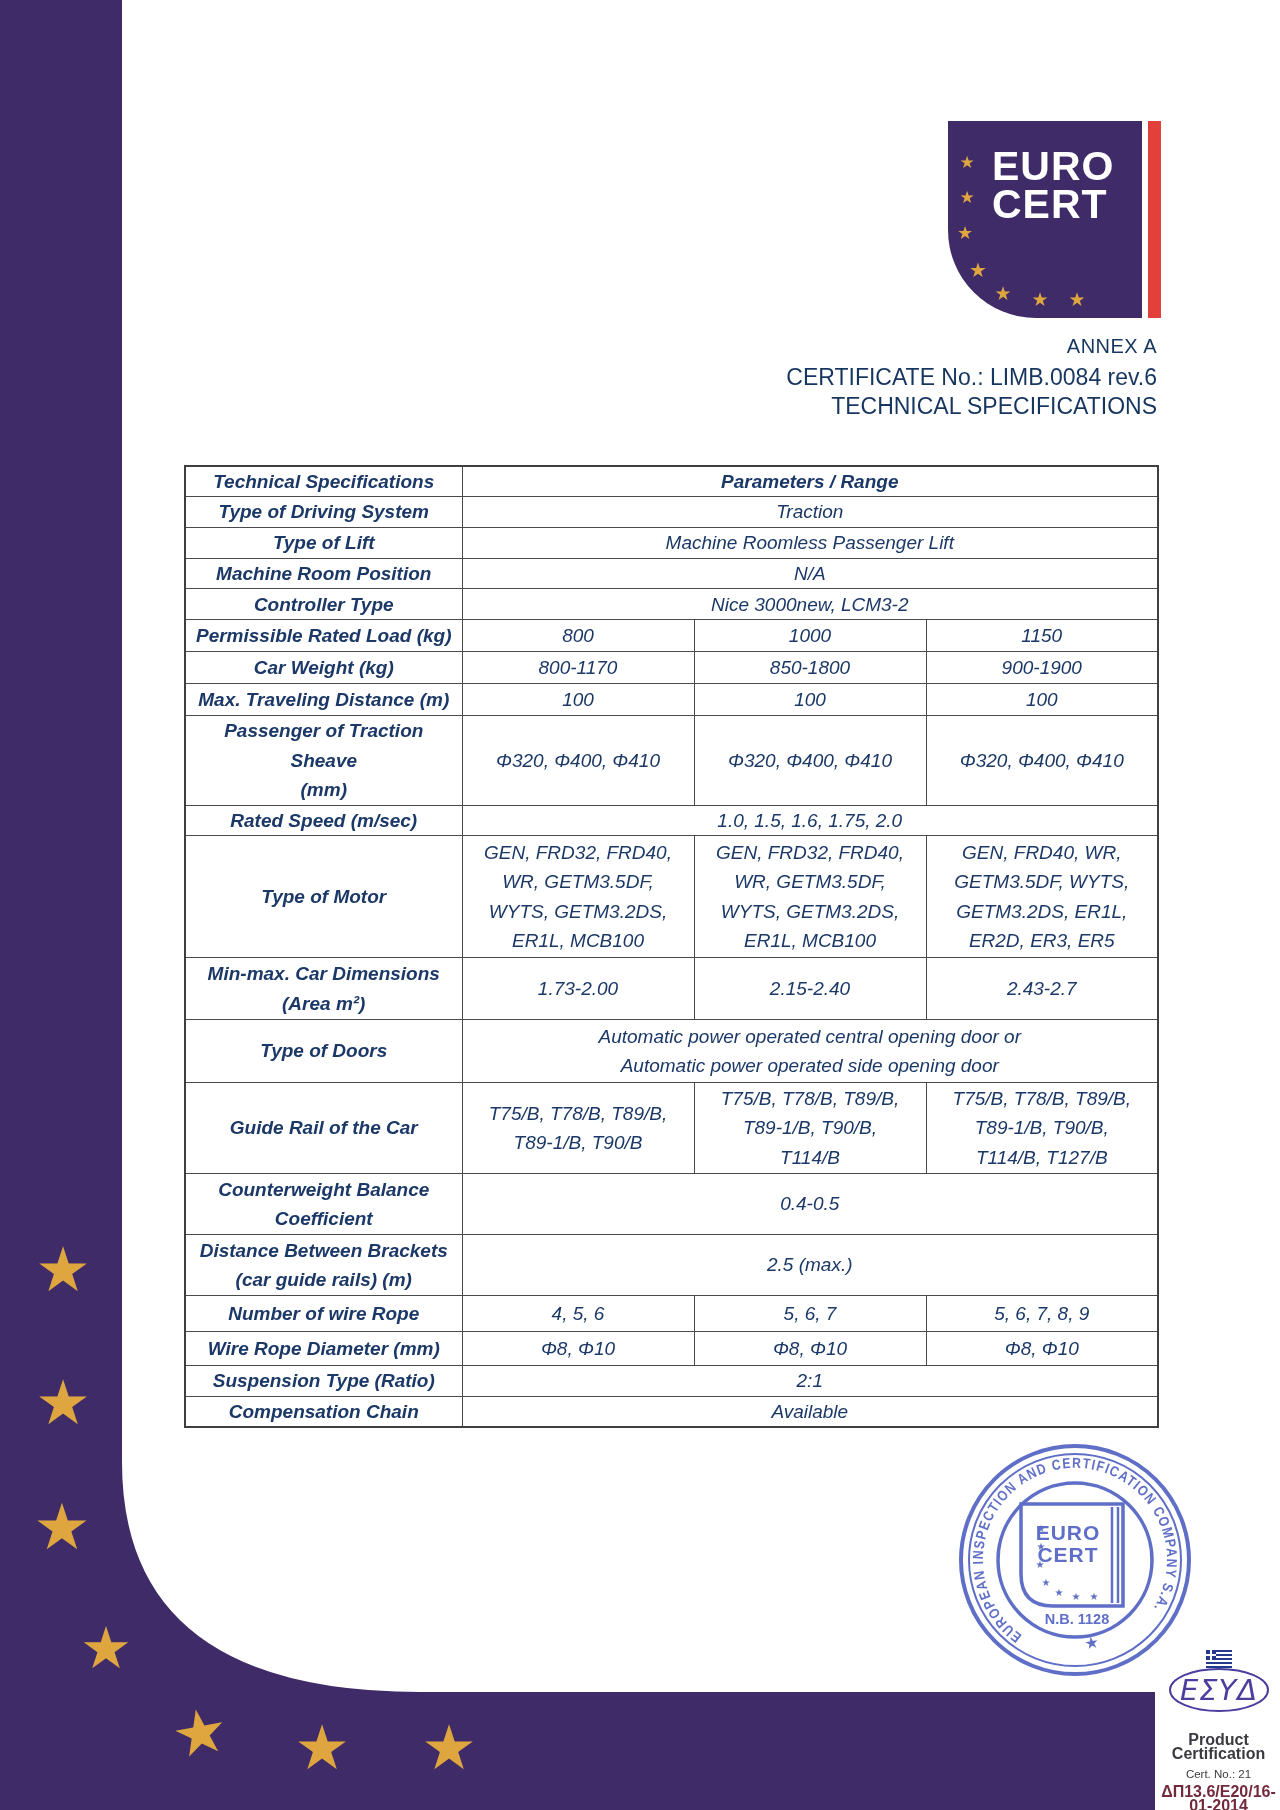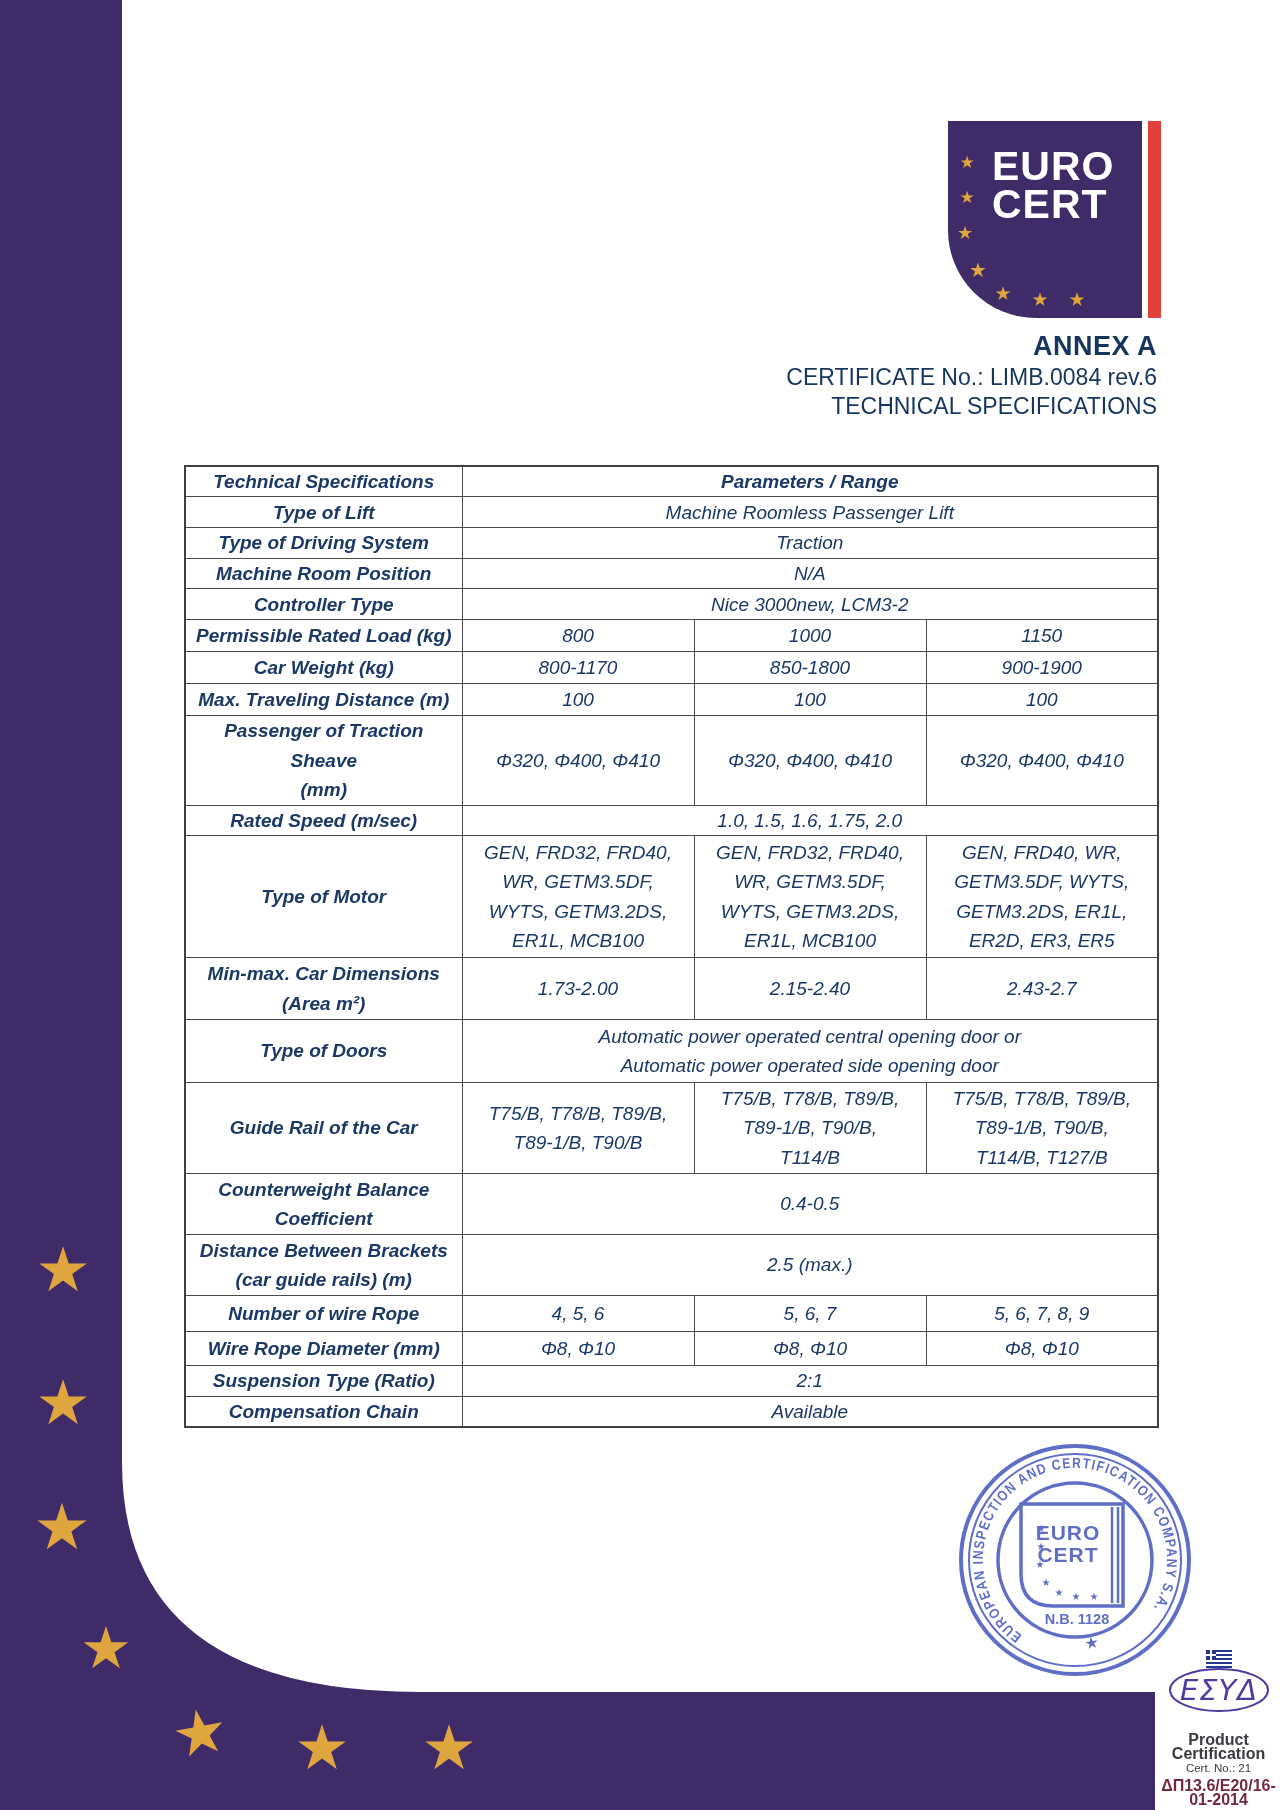"ANNEX A" .annex { font-size: 27px -> 20px; font-weight: bold -> normal }
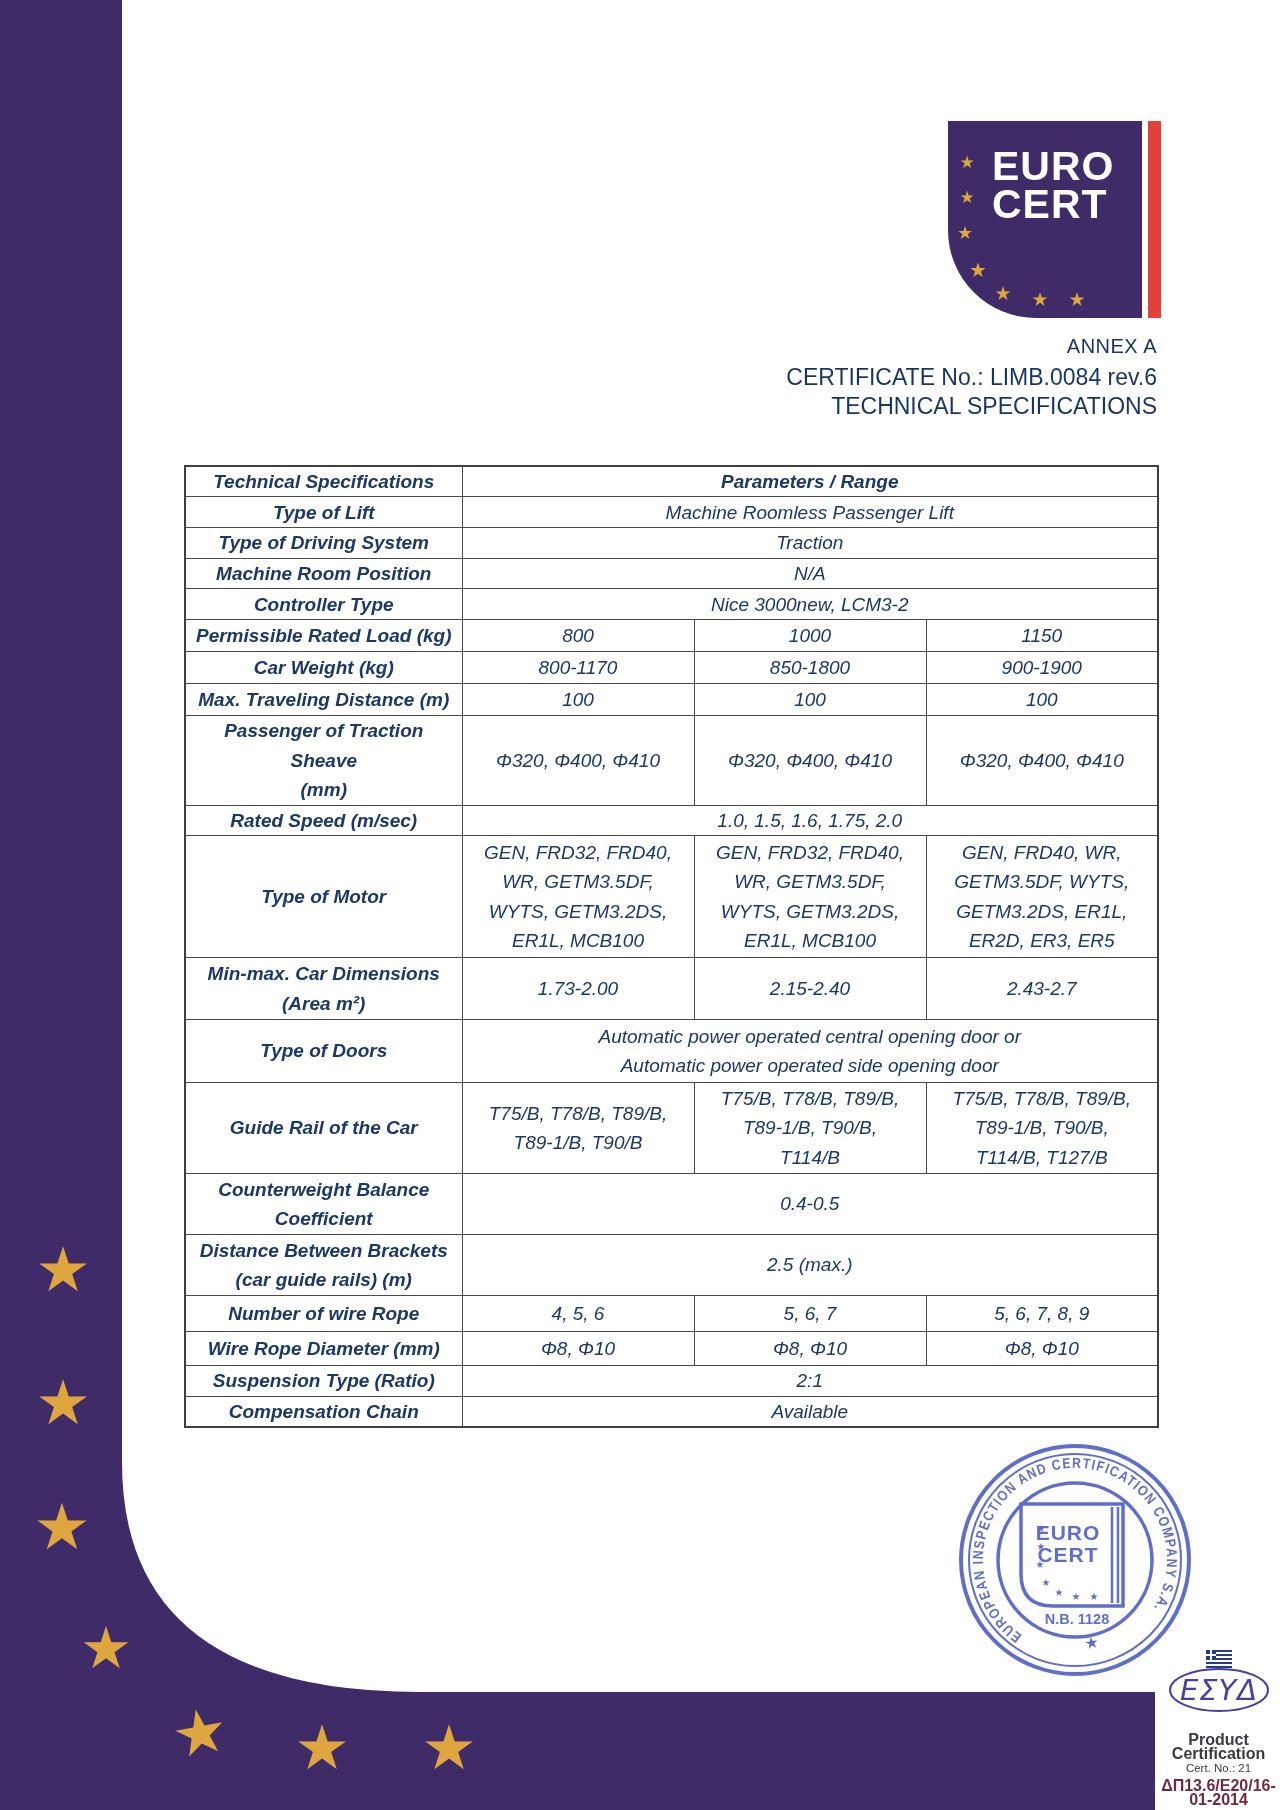"Type of Lift" tr { order: before "Type of Driving System" -> after "Type of Driving System" }
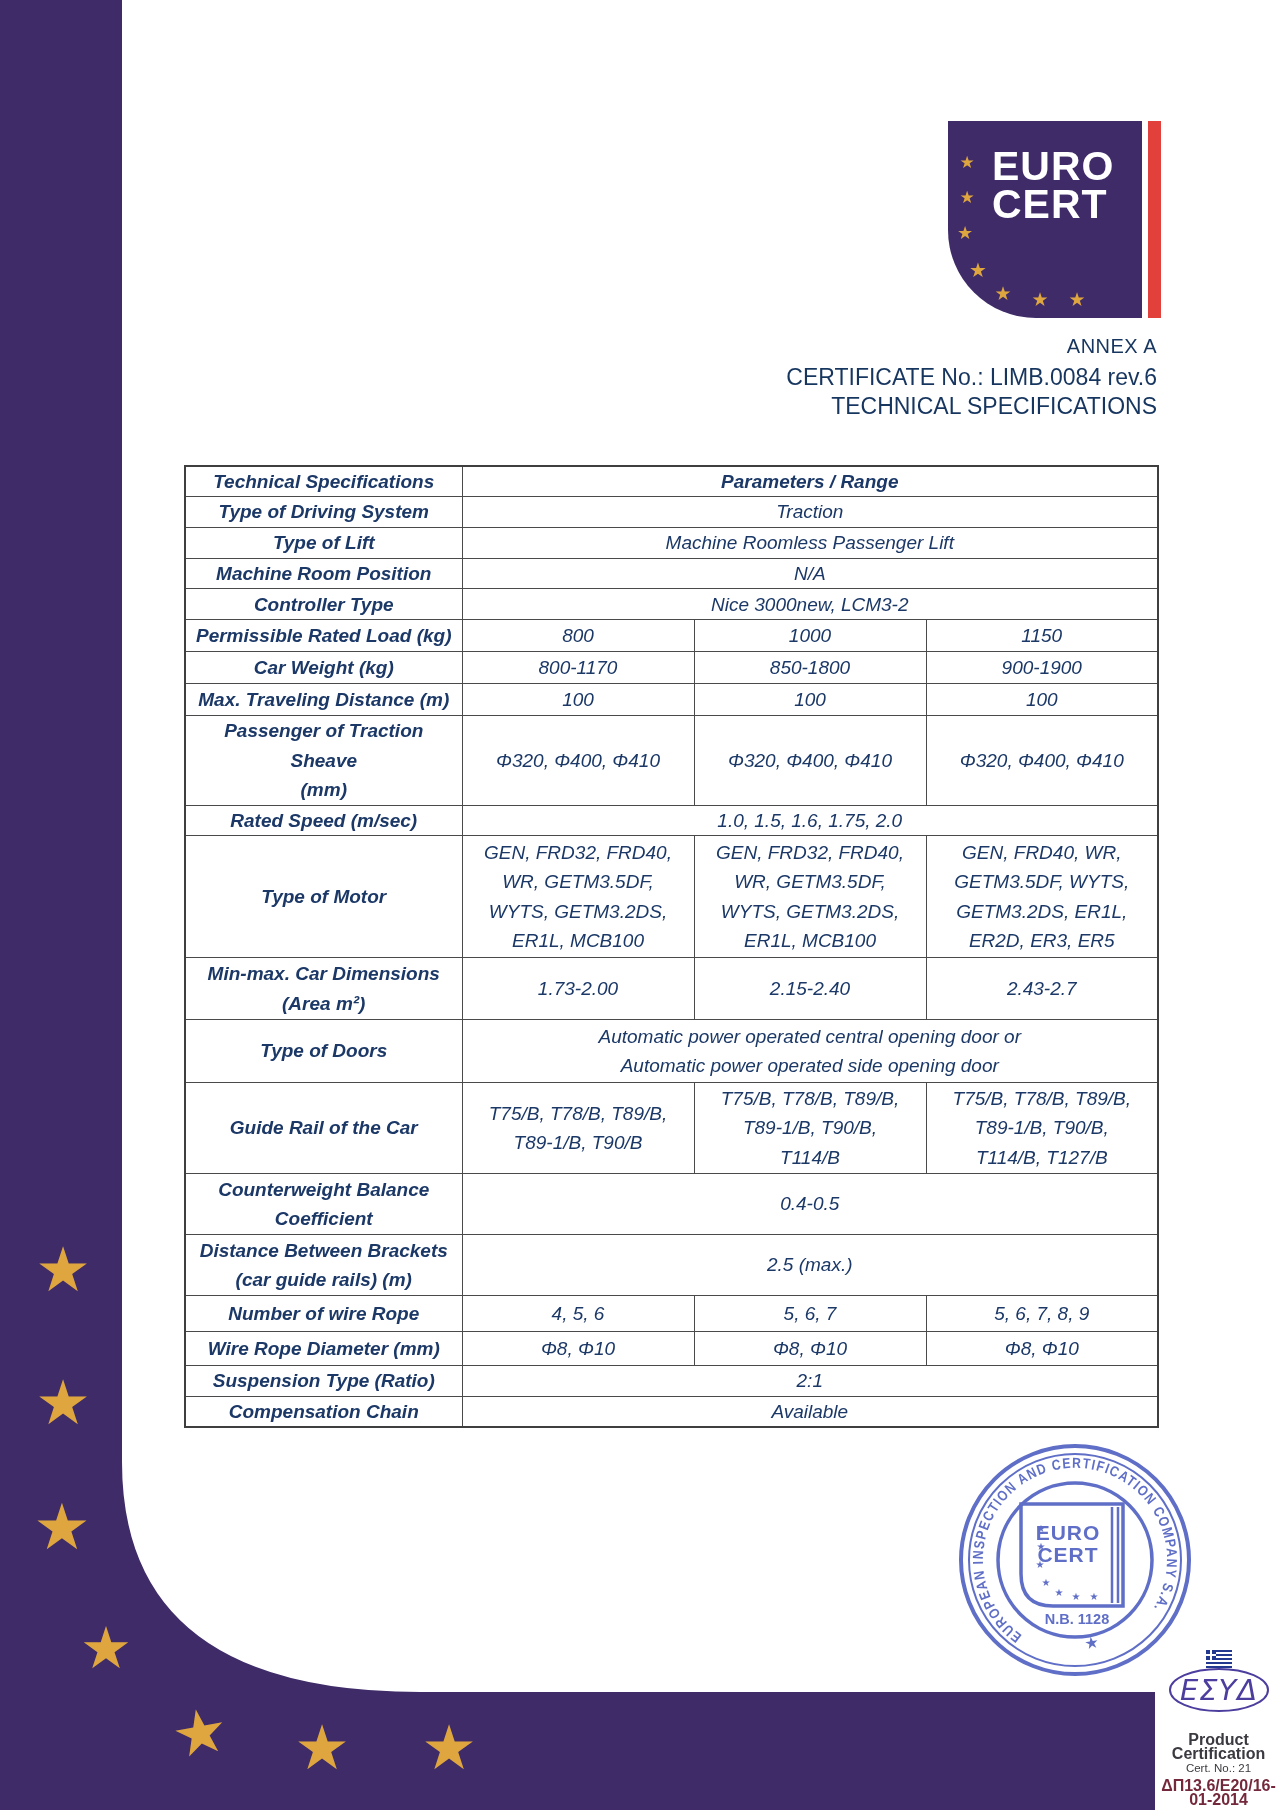"Cert. No.: 21" .certno { margin-top: none -> 6px }
